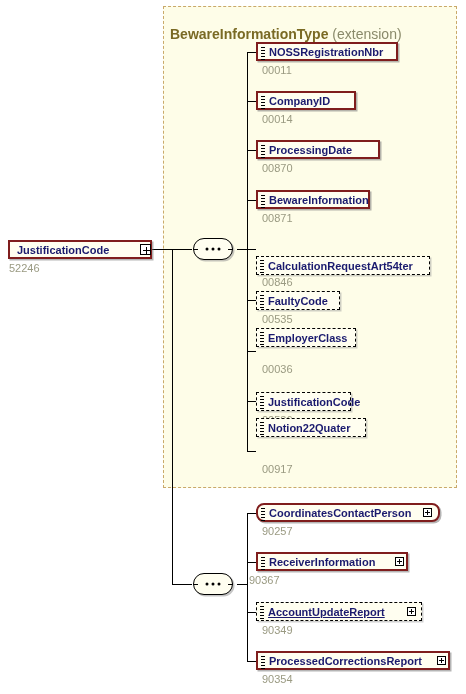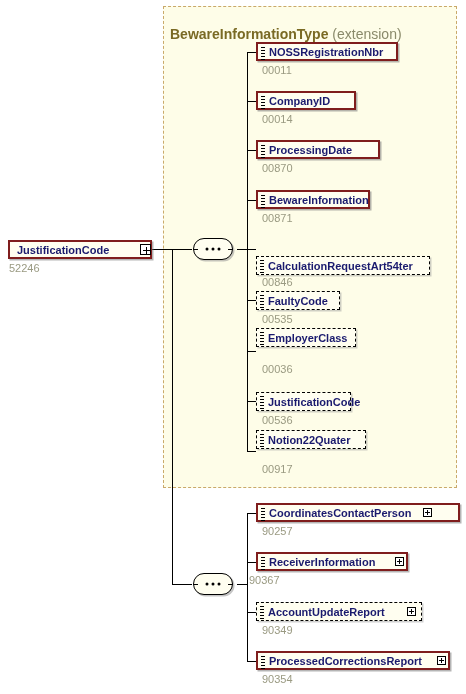"Notion22Quater" div.node { top: 430px -> 418px }
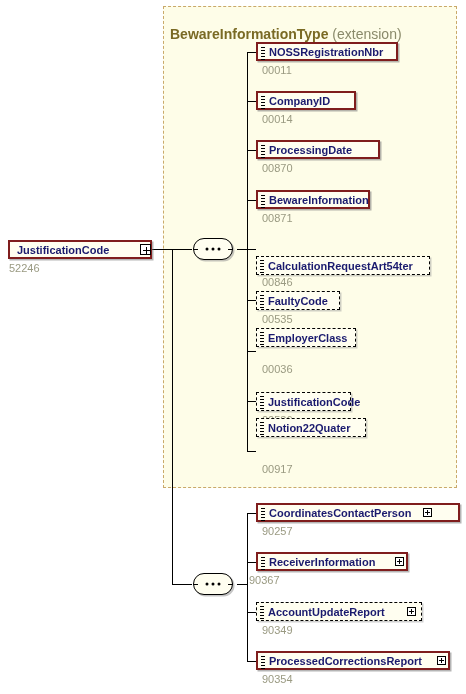"CoordinatesContactPerson" div.node { border-radius: none -> 8px; width: 204px -> 184px }
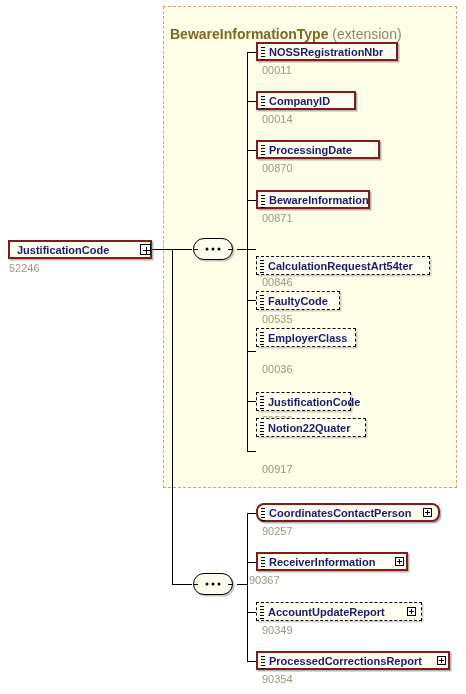"AccountUpdateReport" div.node { text-decoration: none -> underline }
